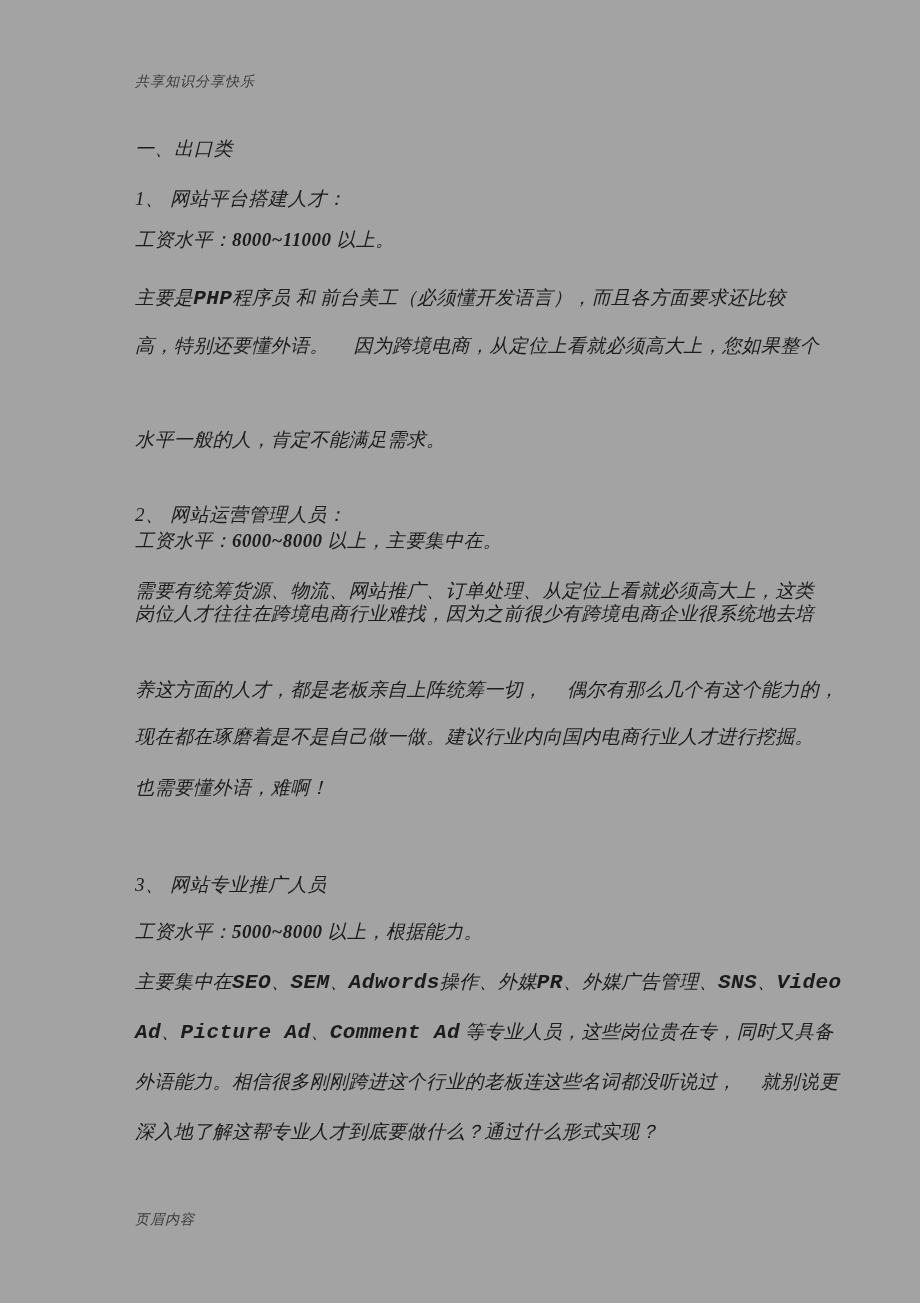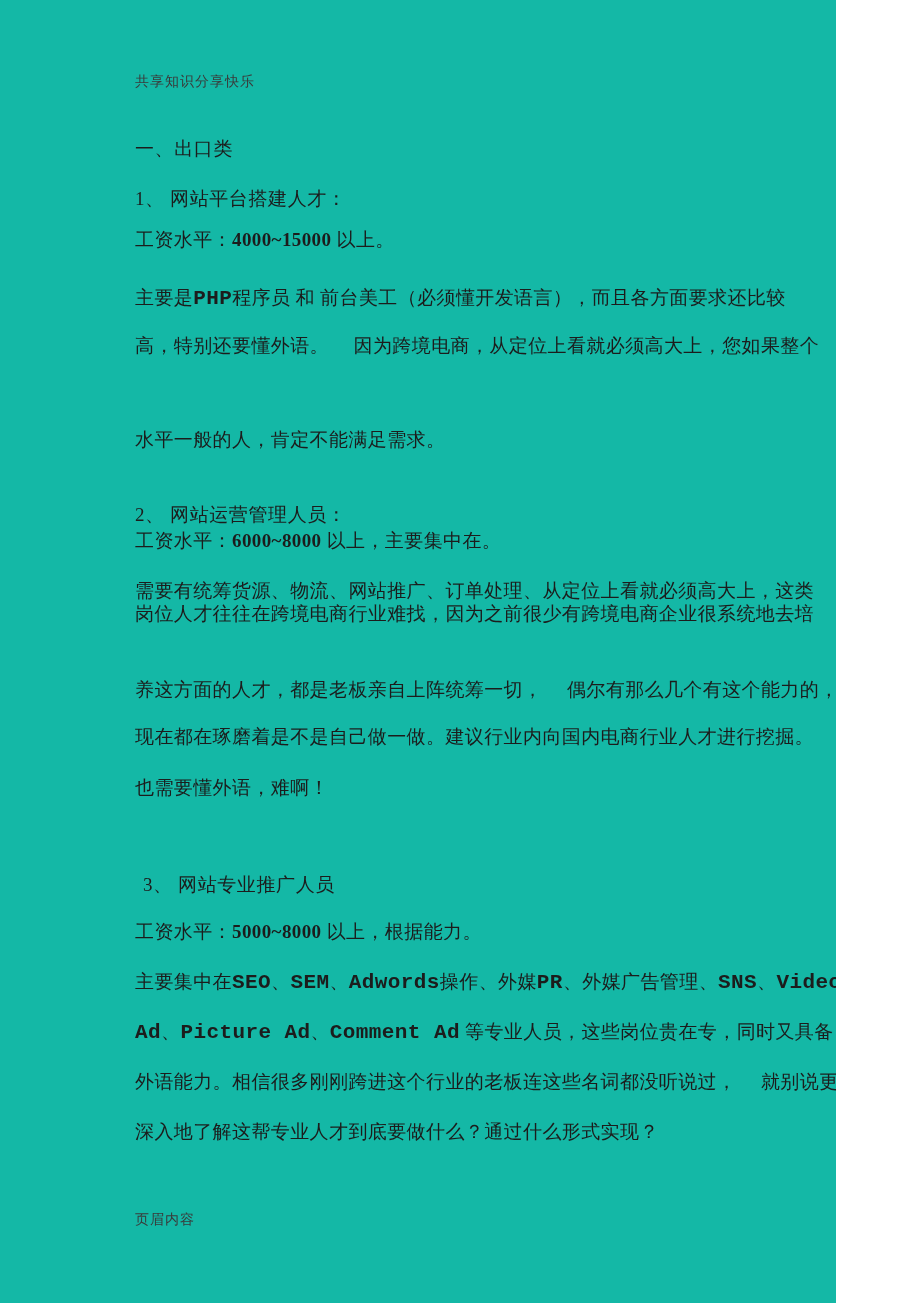"共享知识分享快乐" .page { background: #14b8a6 -> #a3a3a3; font-style: none -> italic; width: 836px -> 920px }
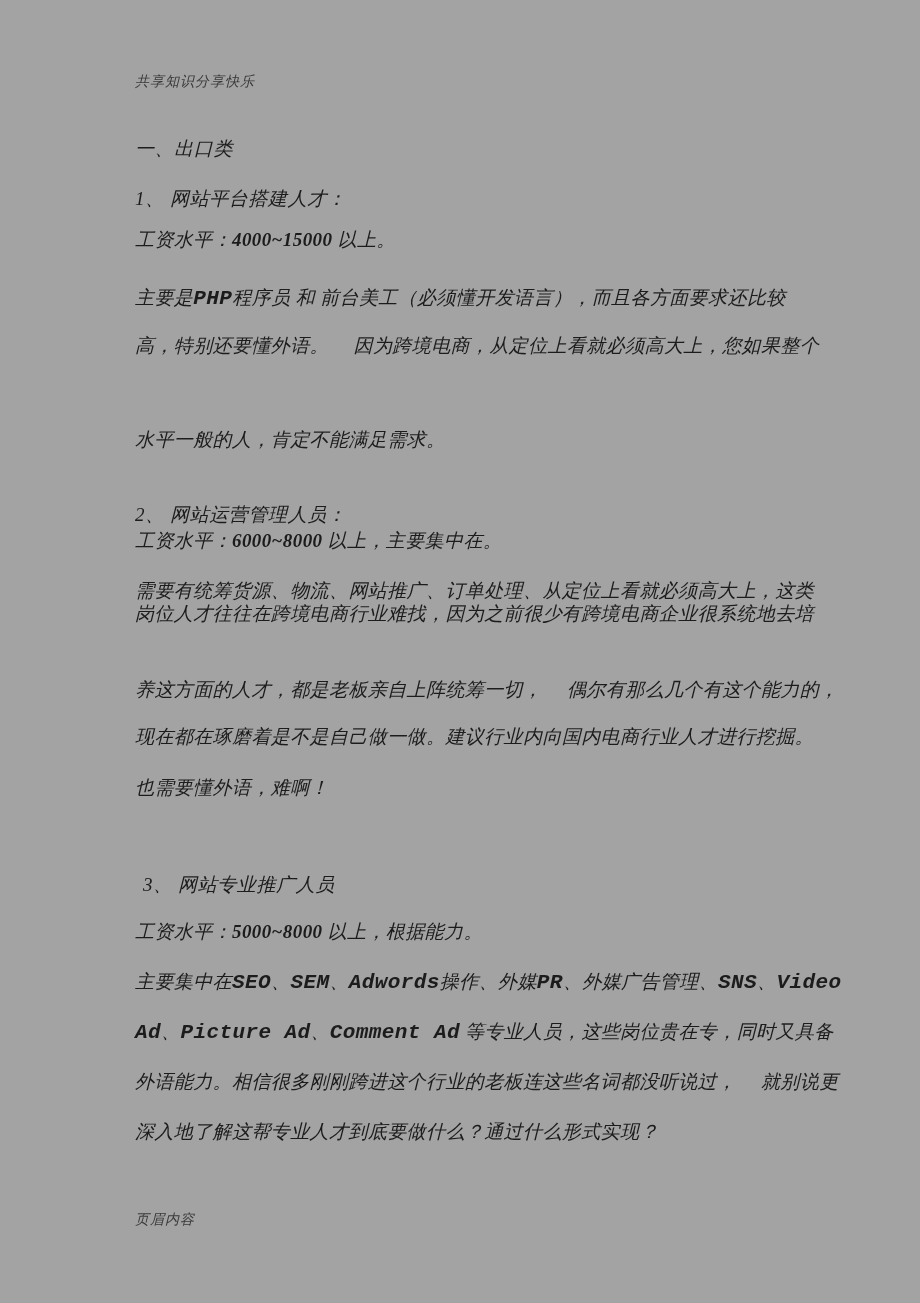"4000~15000" span.seg-bold { text: 4000~15000 -> 8000~11000 }
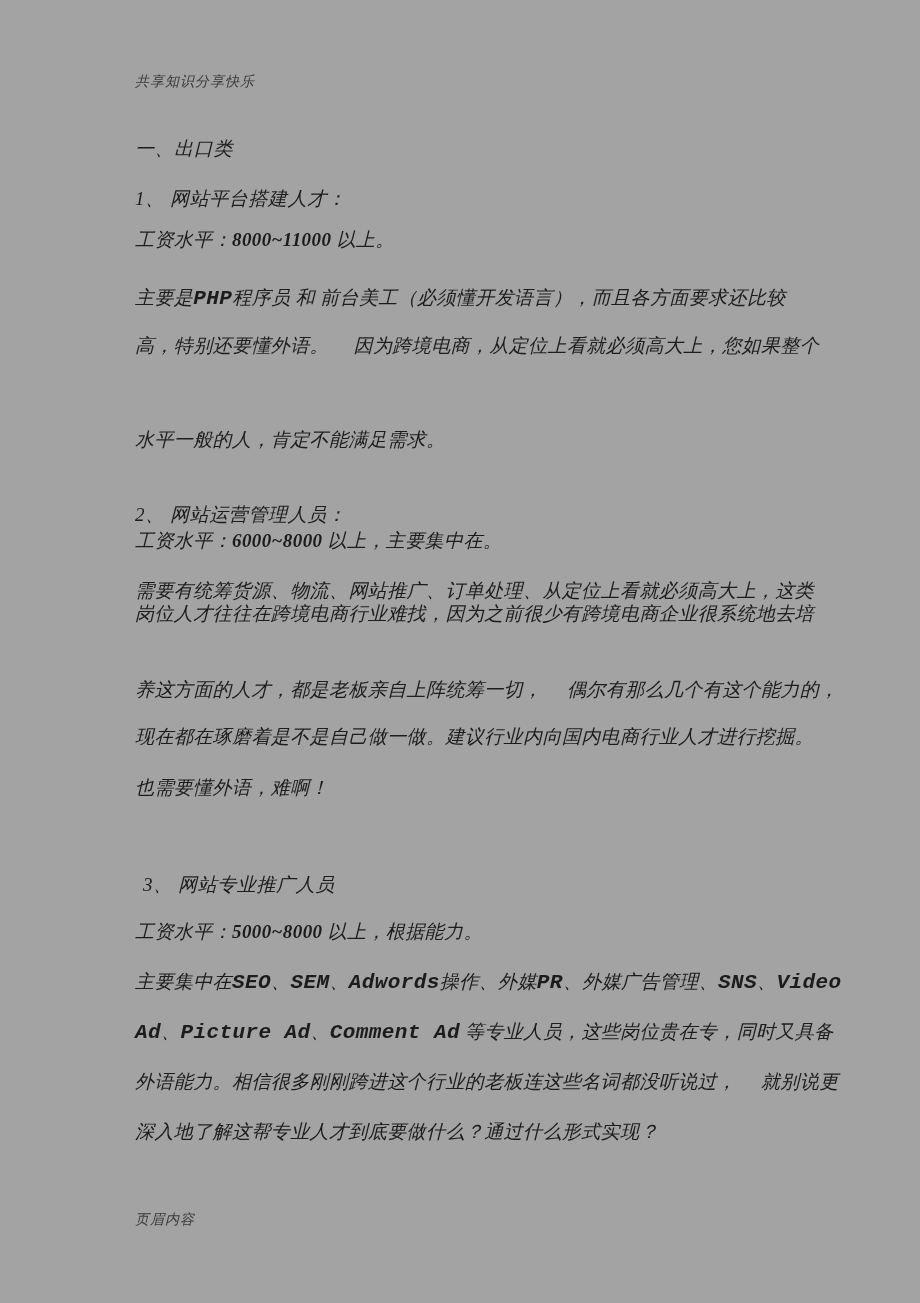"3、 网站专业推广人员" div.line { margin-left: 8px -> none }
